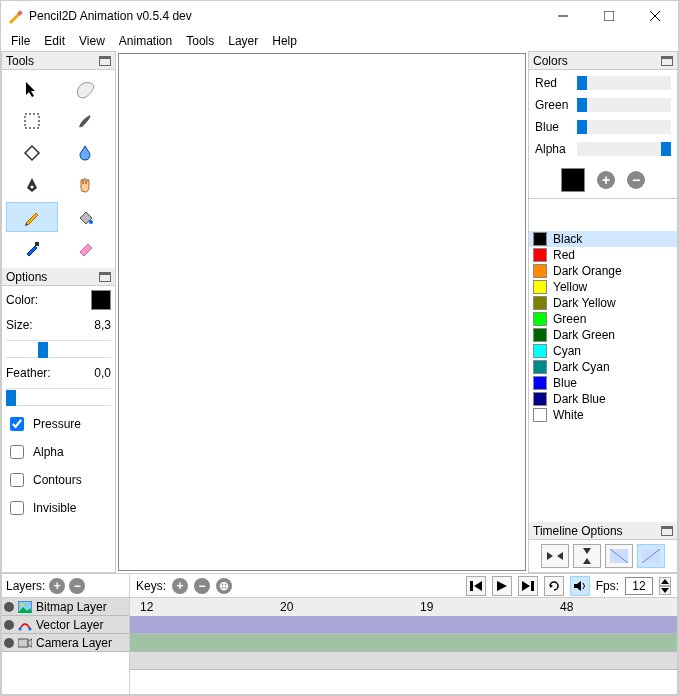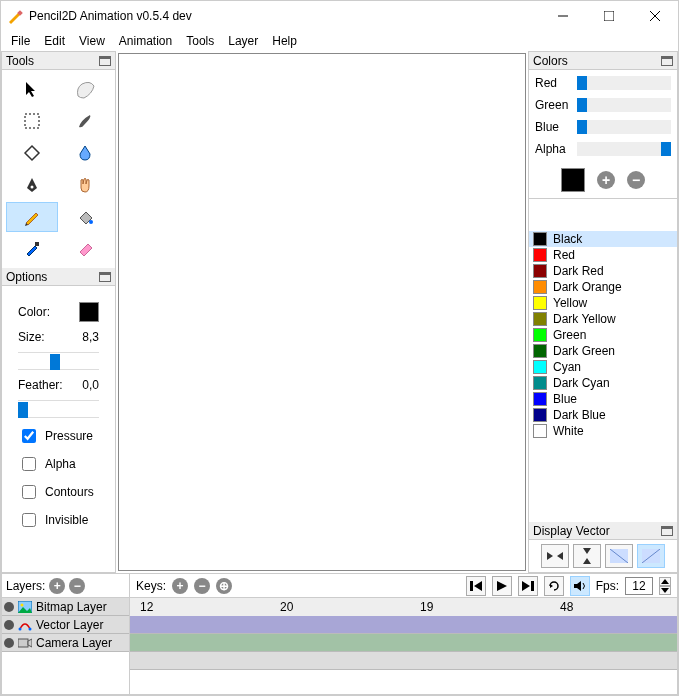"Dark Red" div.color-item { html: <div> <span></span> <span>Dark Red</span> </div> -> none }
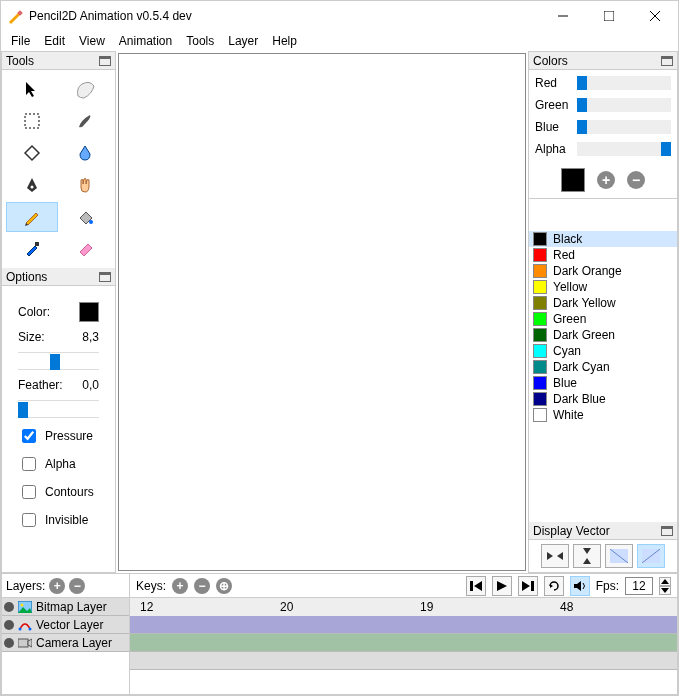"Color:" .opt-body { padding: 16px -> 4px }
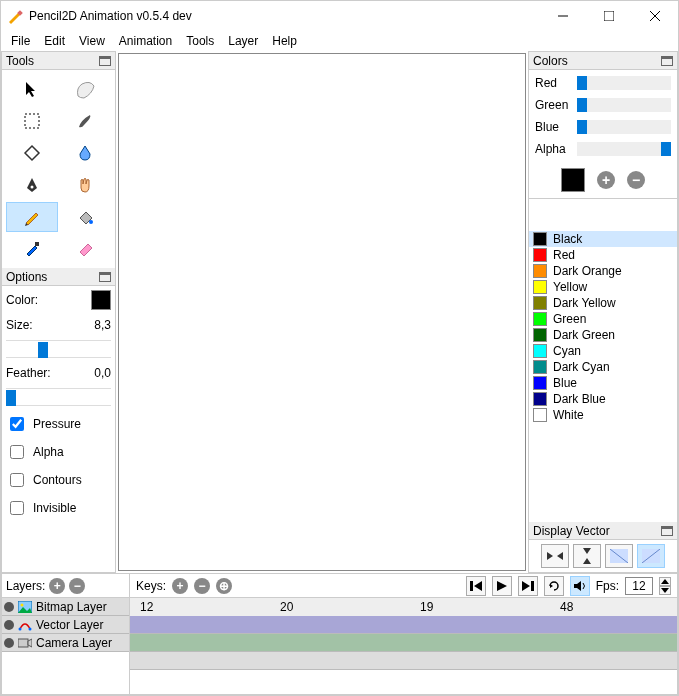"Display Vector" span { text: Display Vector -> Timeline Options }
